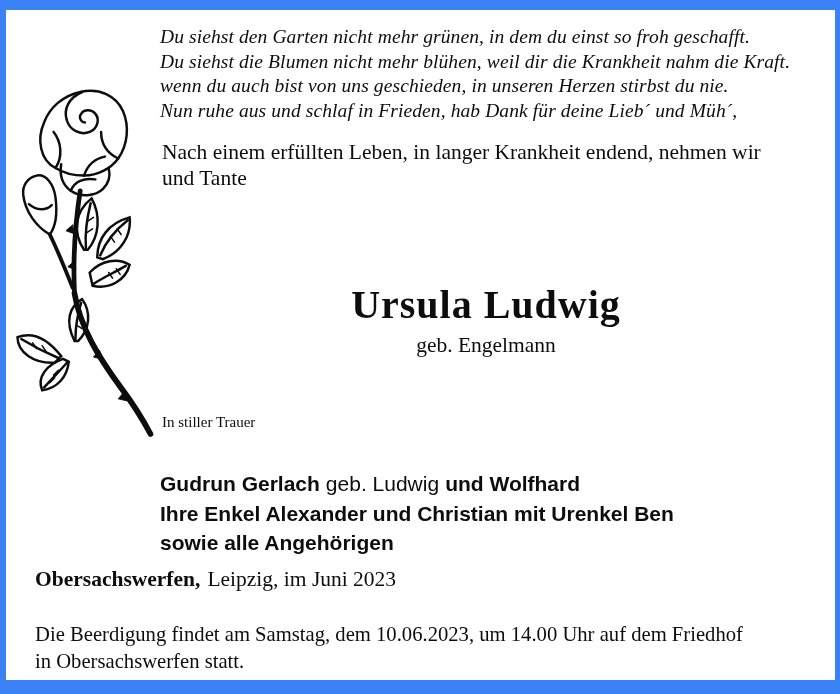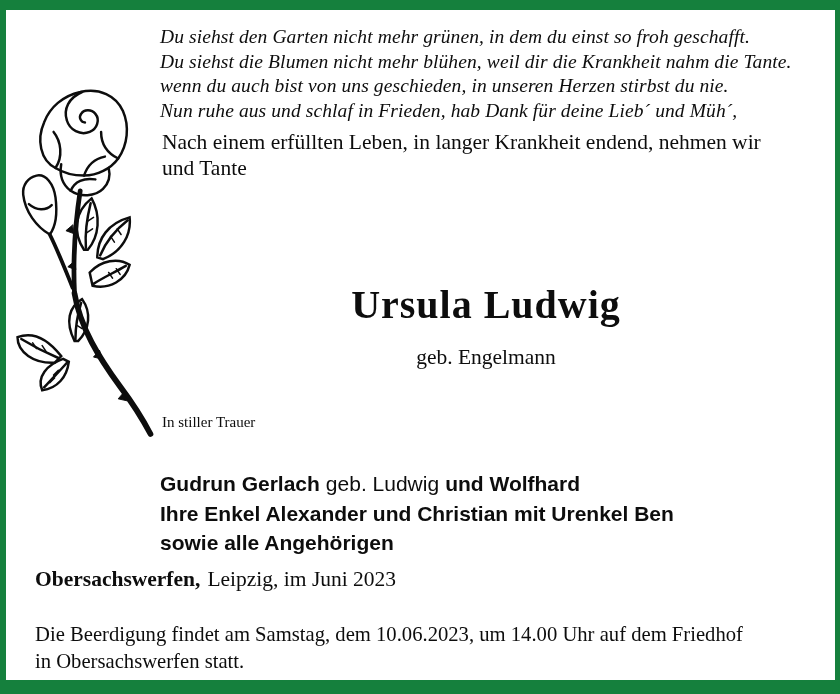"Du siehst den Garten nicht" .frame { background: #15803d -> #3b82f6 }
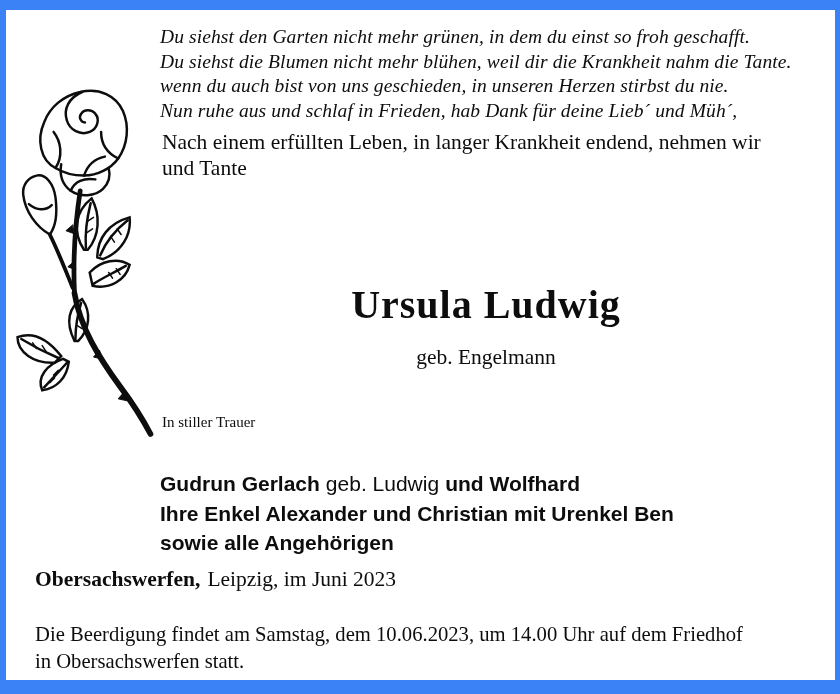"Du siehst die Blumen nicht" div { text: Tante -> Kraft }
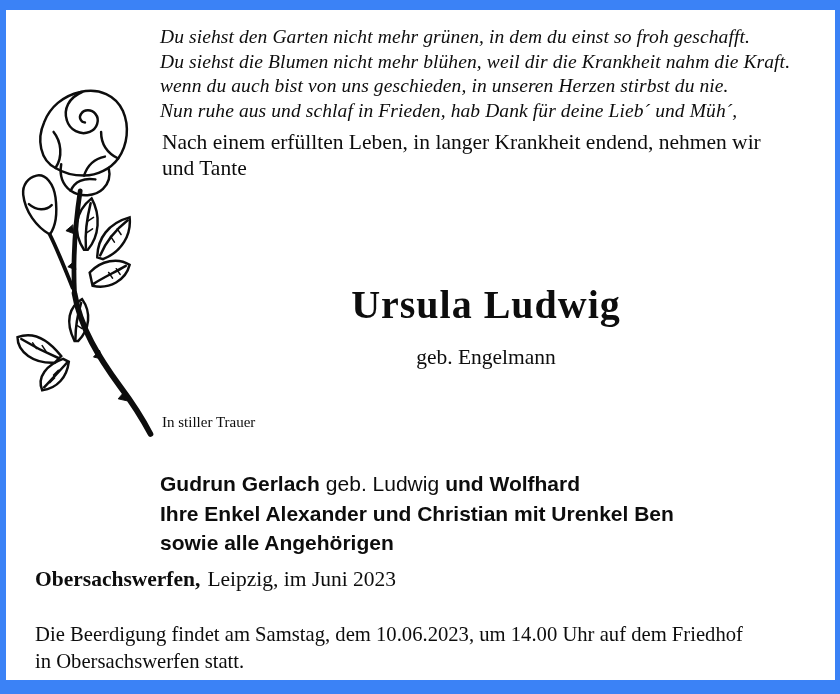"Nach einem erfüllten Leben, in" .intro { top: 119px -> 129px }
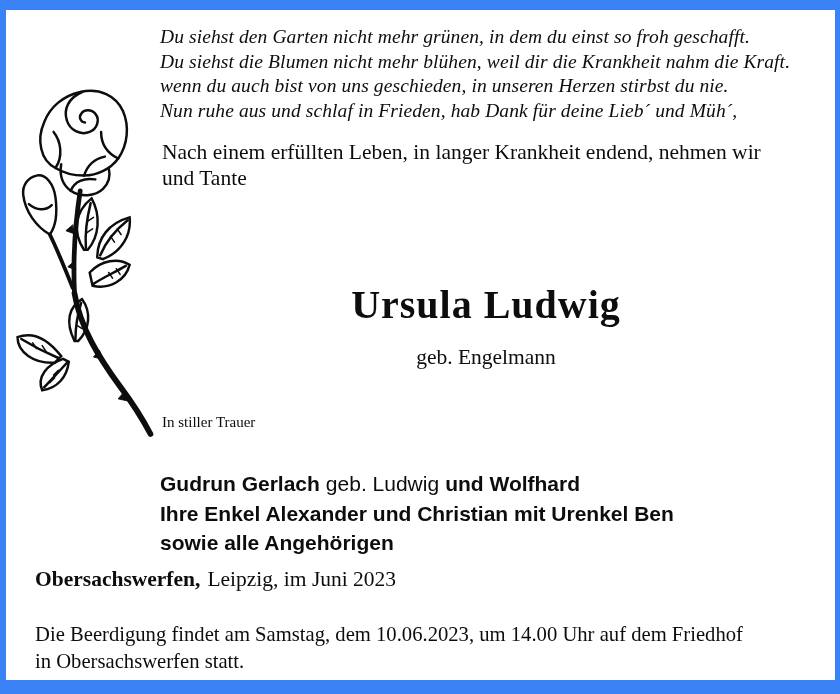"geb. Engelmann" .maiden { margin-top: 17px -> 5px }
